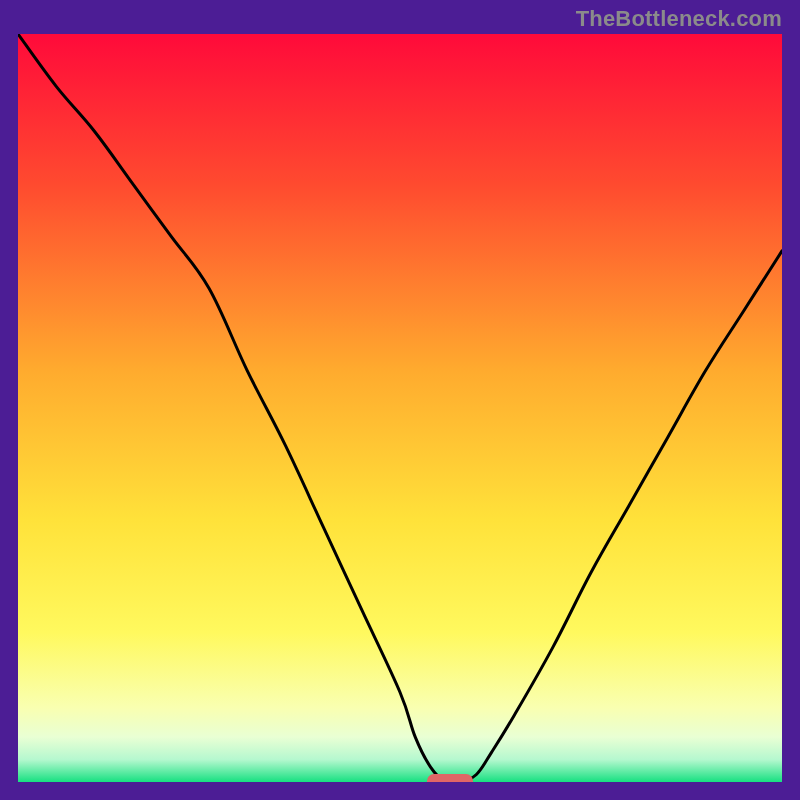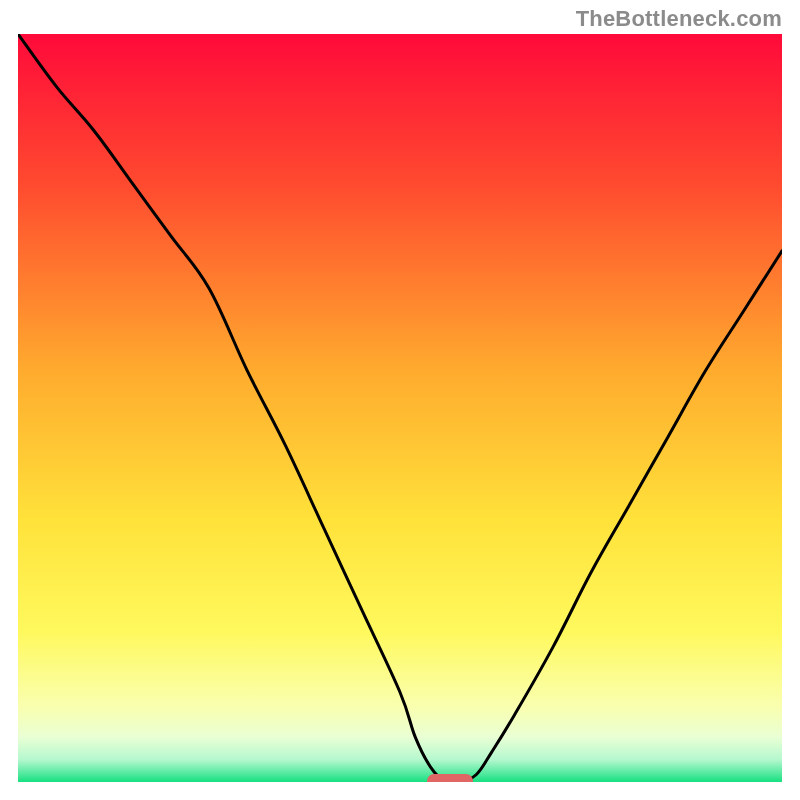"TheBottleneck.com" .frame { background: #ffffff -> #4c1d95 }
